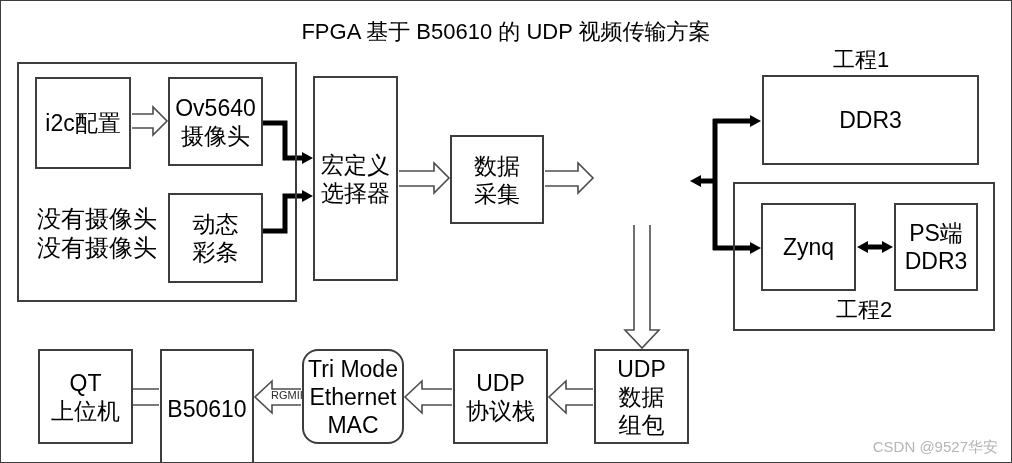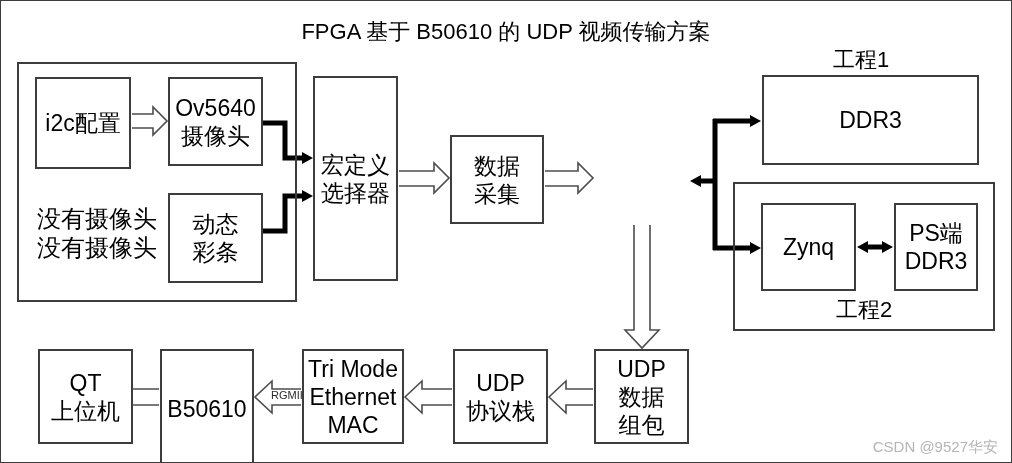"Tri Mode" div.box { border-radius: none -> 16px }
